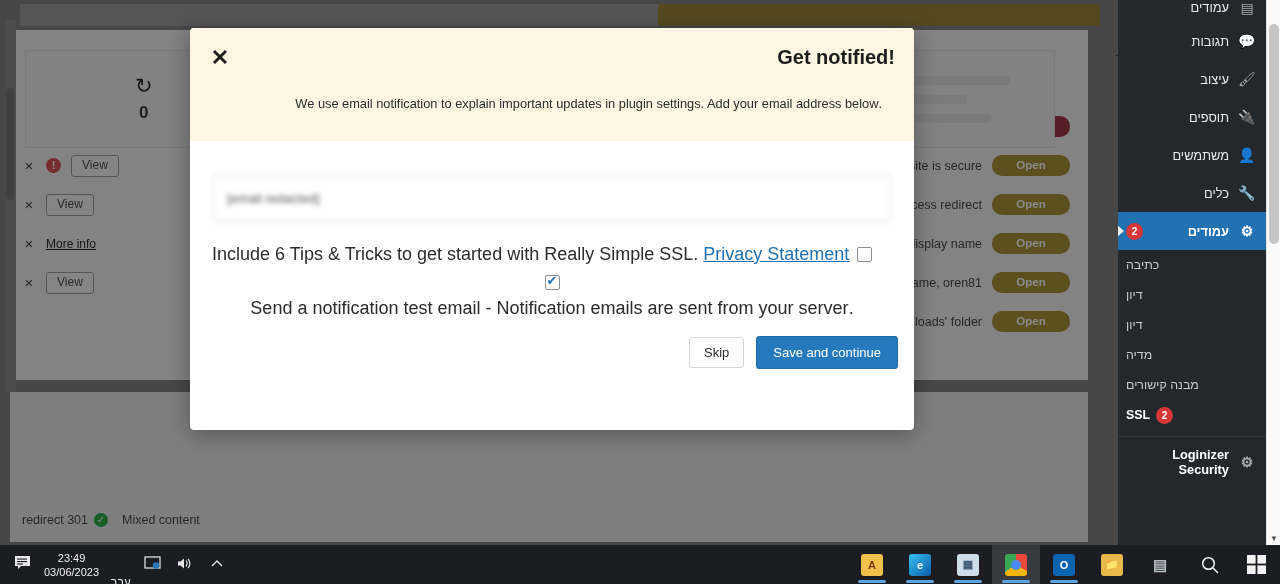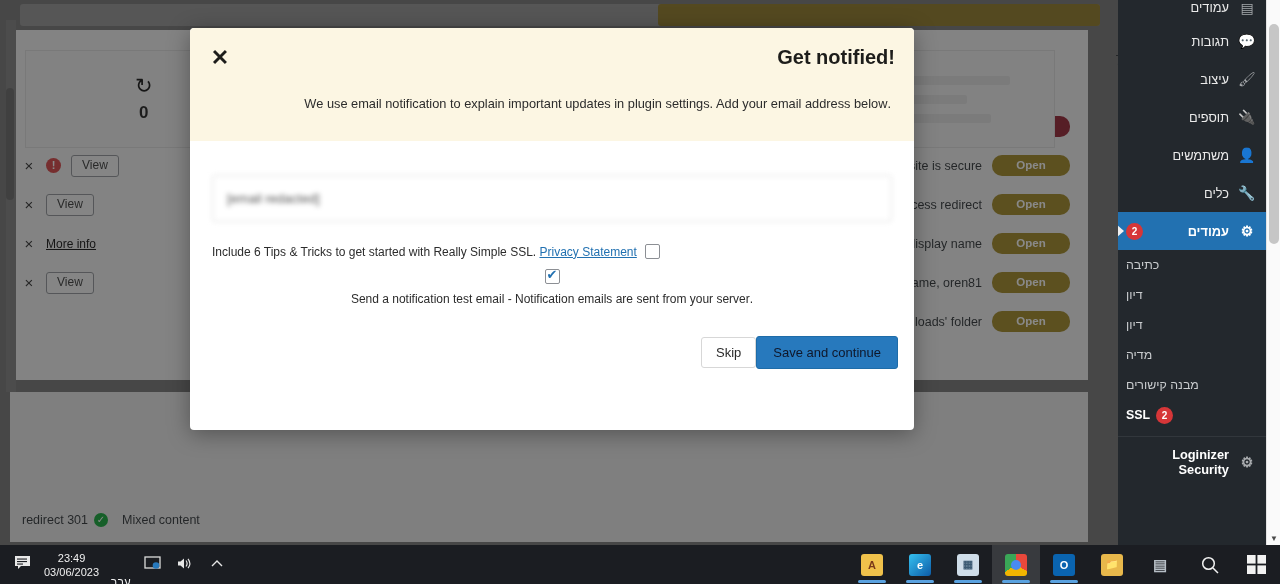".We use email notification to" .modal-sub { right: 23px -> 32px }
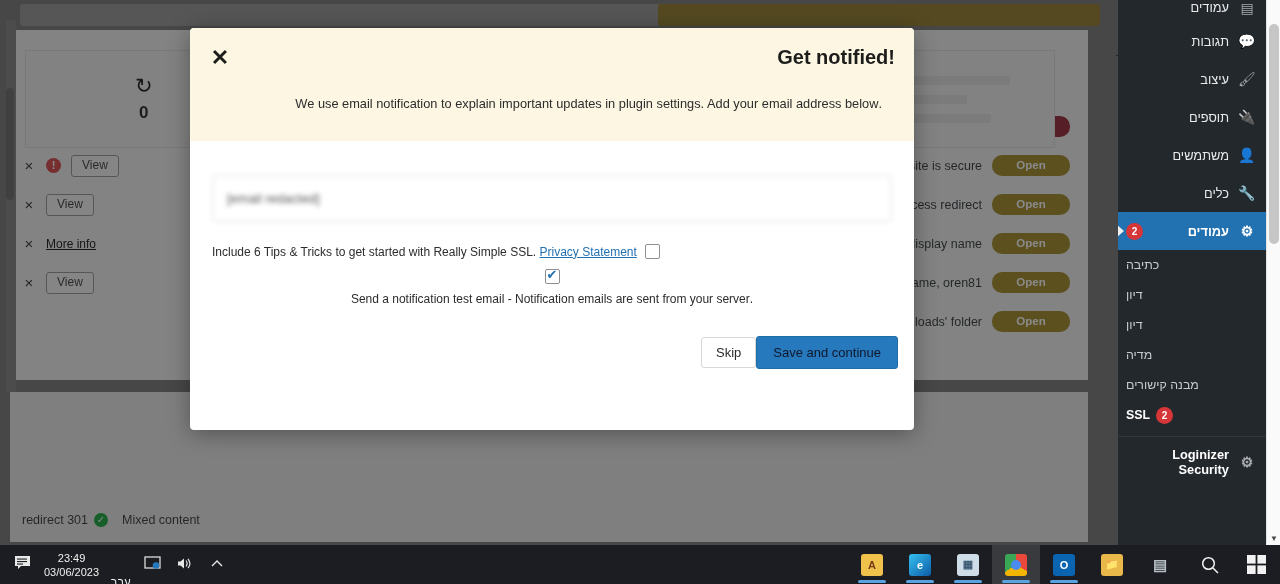"Include 6 Tips & Tricks" .opt-text { font-size: 12px -> 18px }
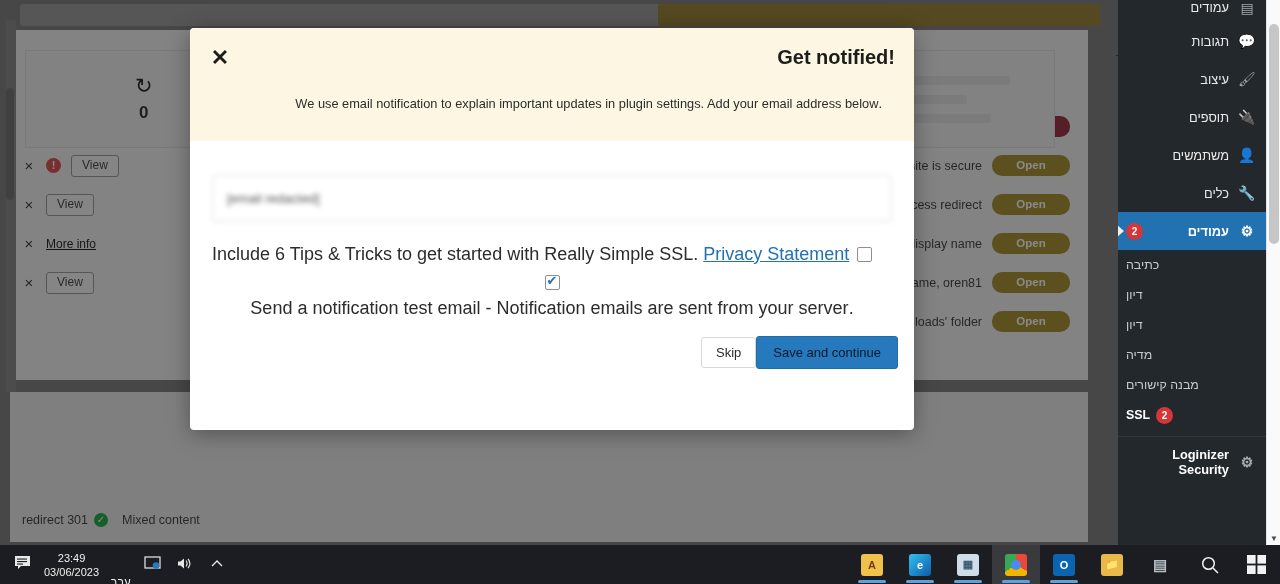"Skip" .modal-actions { gap: none -> 12px }
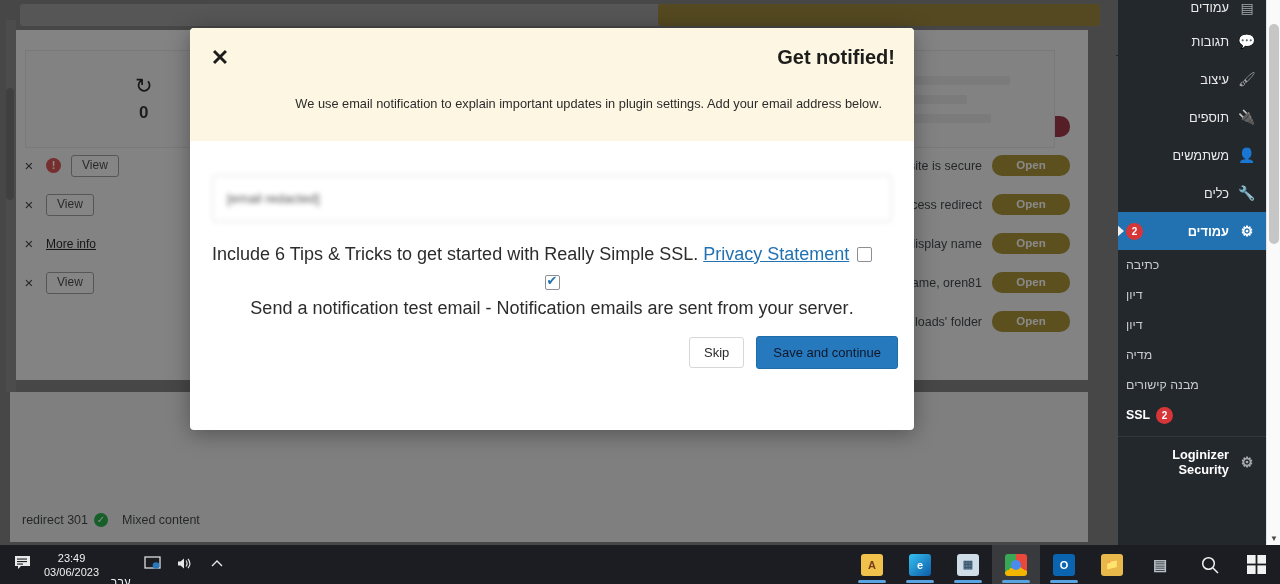"Save and continue" .btn-save { color: #0f172a -> #ffffff }
